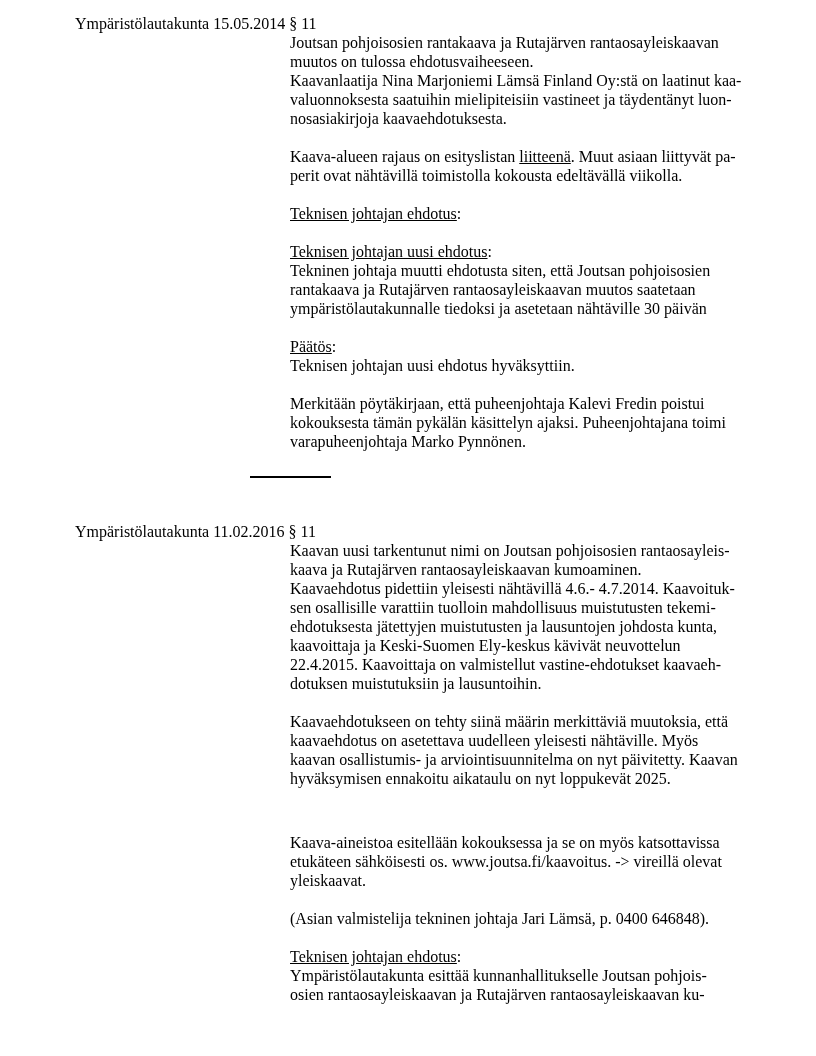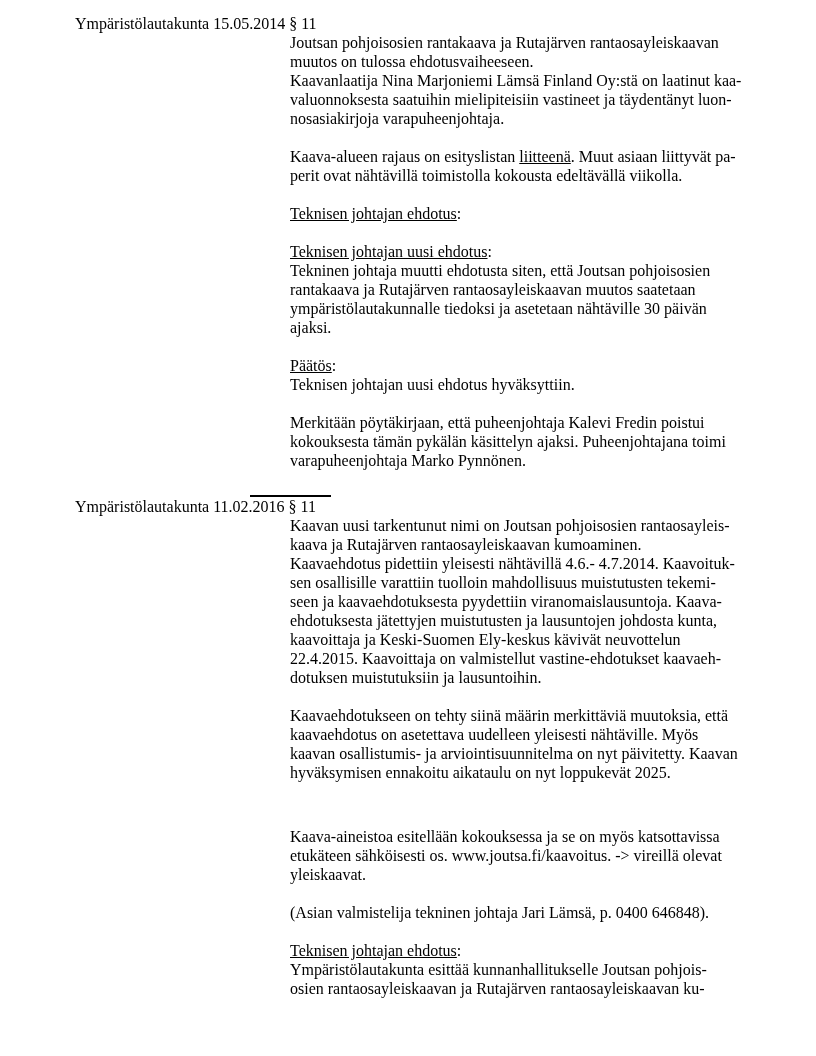"nosasiakirjoja varapuheenjohtaja." div.line { text: varapuheenjohtaja -> kaavaehdotuksesta }
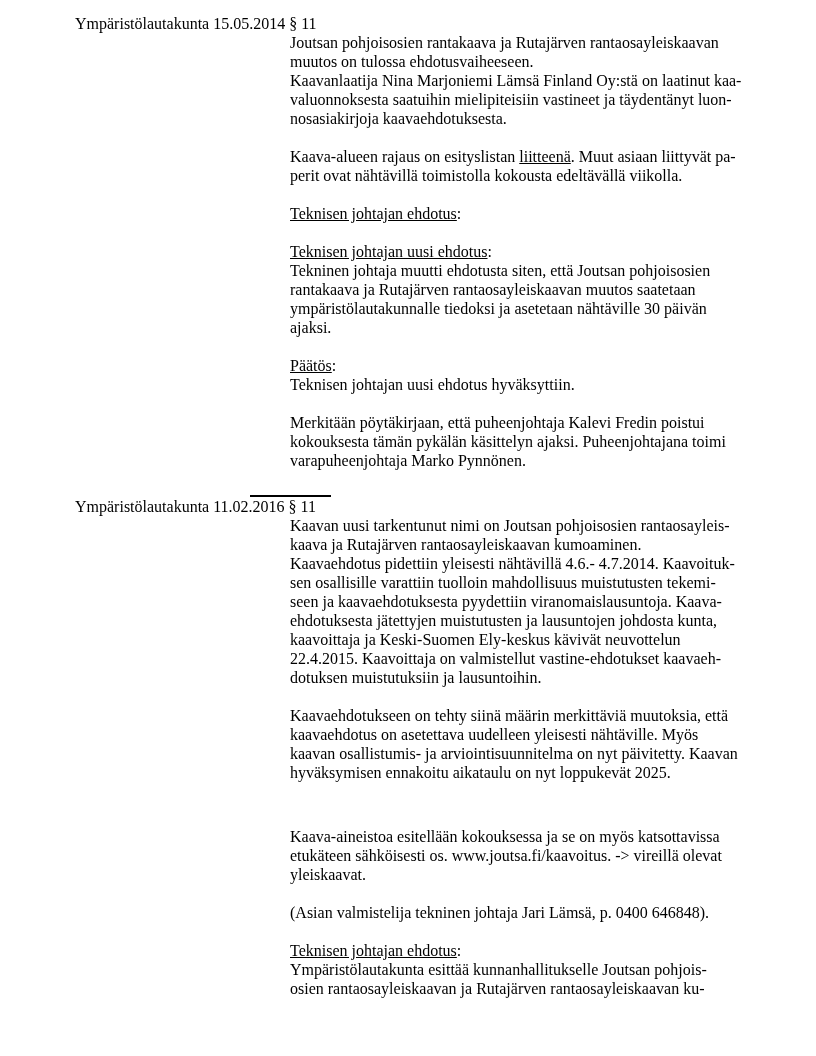"ajaksi." div.line { html: <div>ajaksi.</div> -> none }
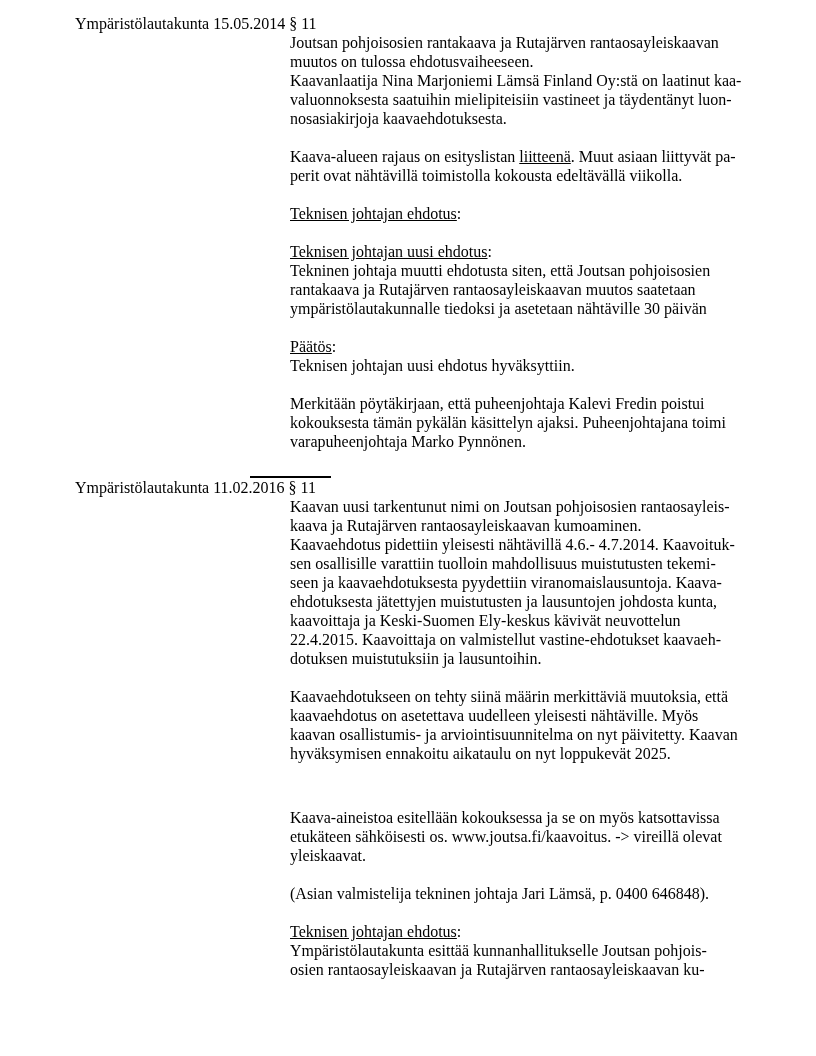"Ympäristölautakunta 11.02.2016 § 11" .heading-2 { margin-top: none -> 44px }
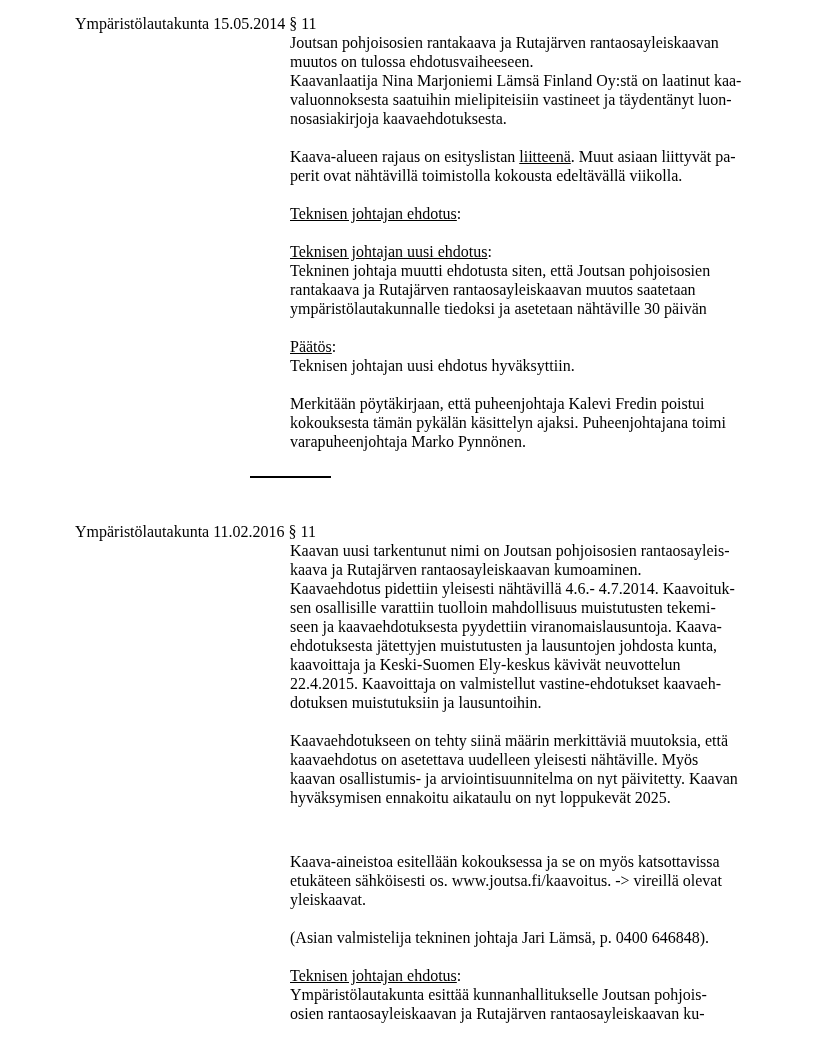"seen ja kaavaehdotuksesta pyydettiin" div.line { html: <div>seen ja kaavaehdotuksesta pyydettiin viranomaislausuntoja. Kaava-</div> -> none }
